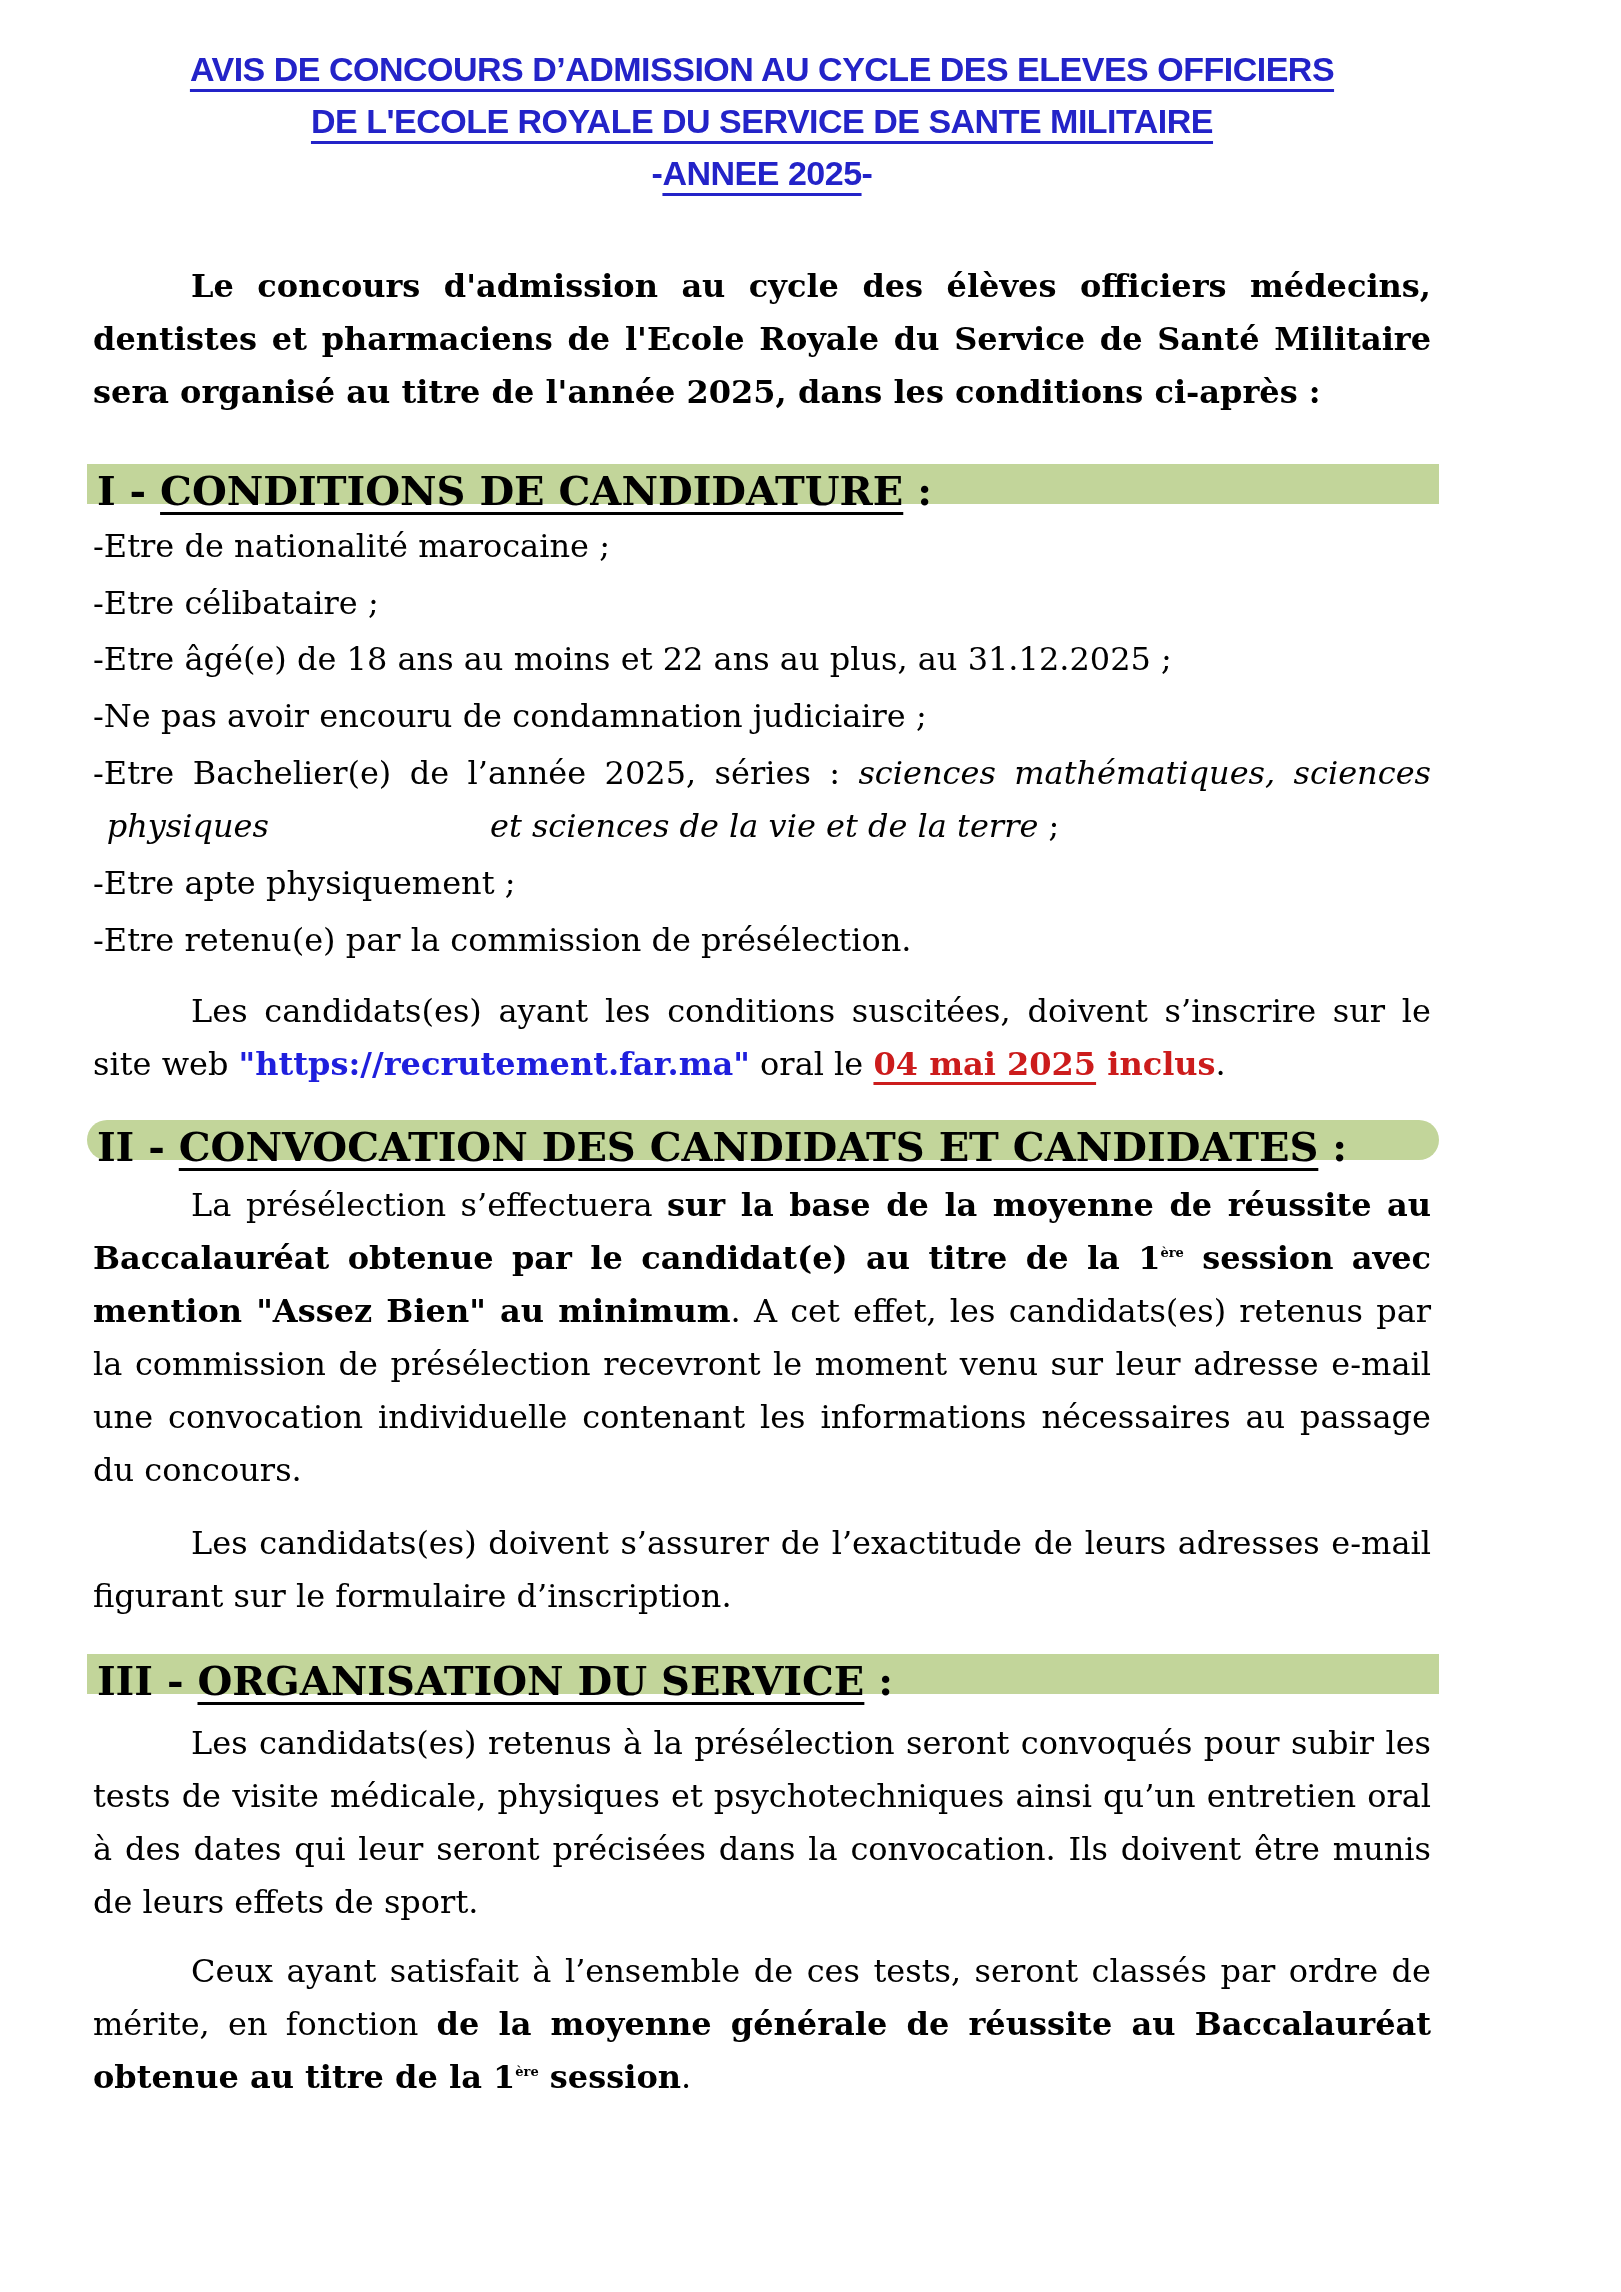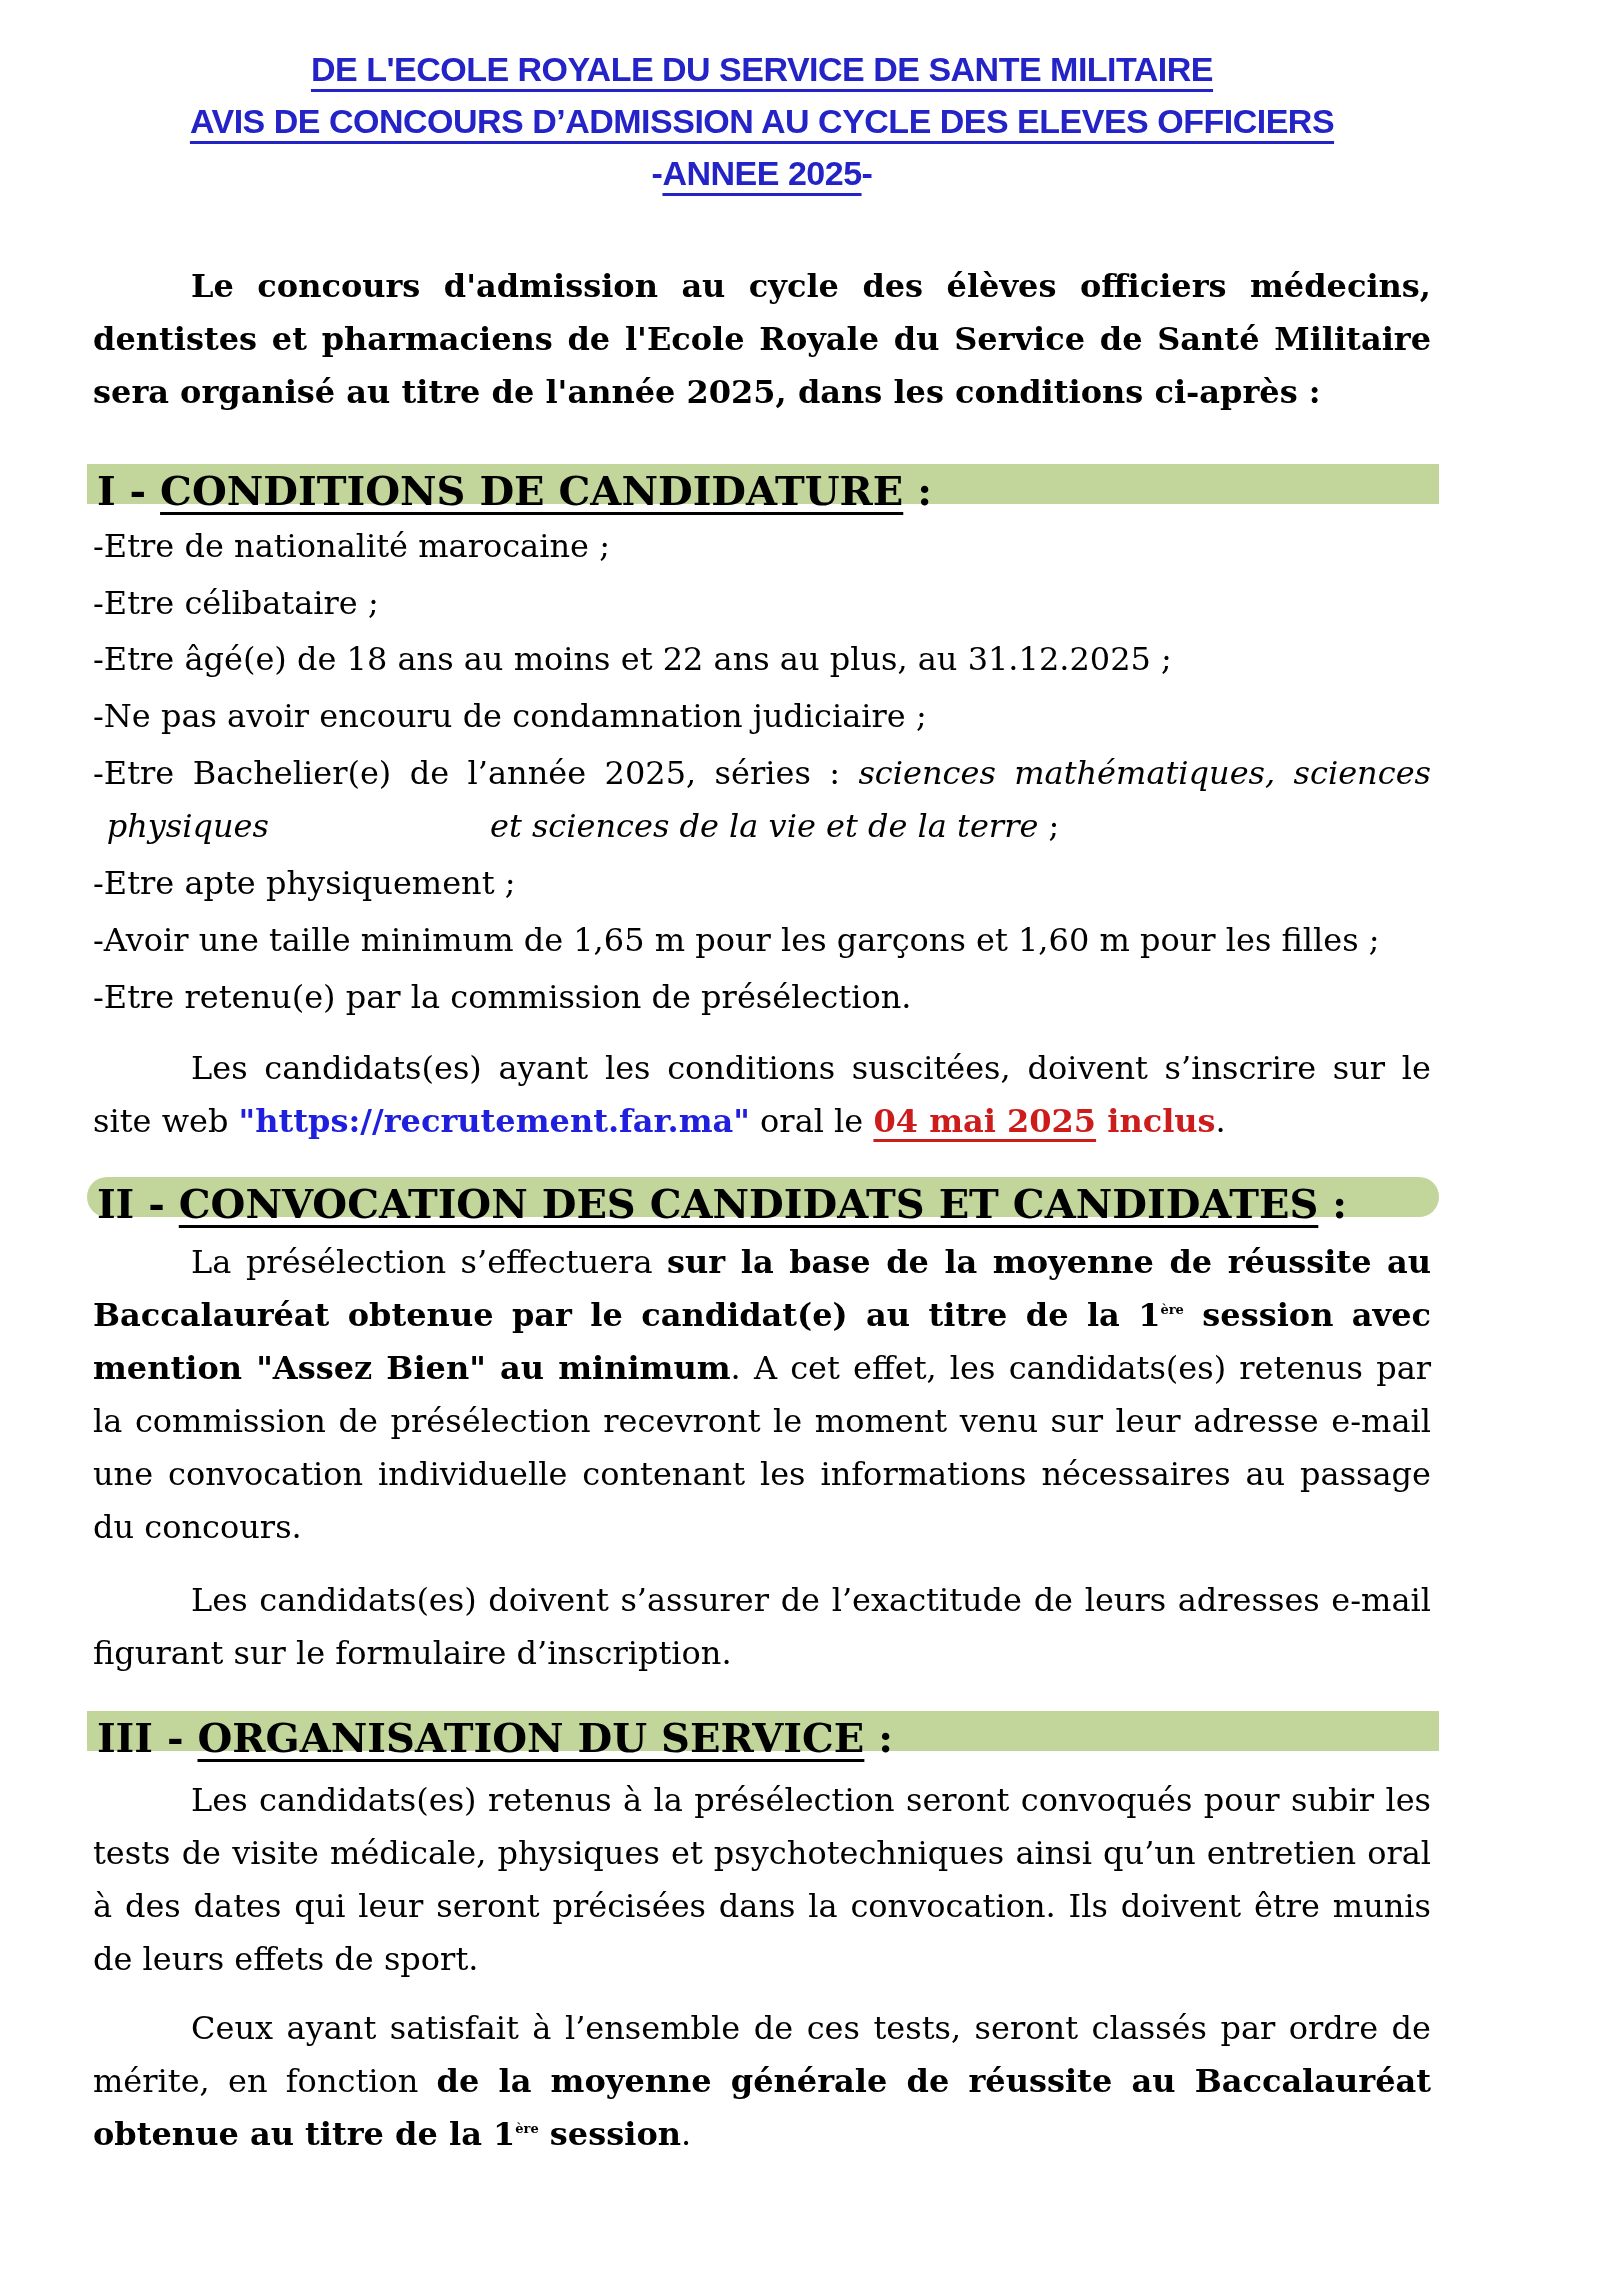"DE L'ECOLE ROYALE DU SERVICE" div { order: before "AVIS DE CONCOURS D’ADMISSION AU" -> after "AVIS DE CONCOURS D’ADMISSION AU" }
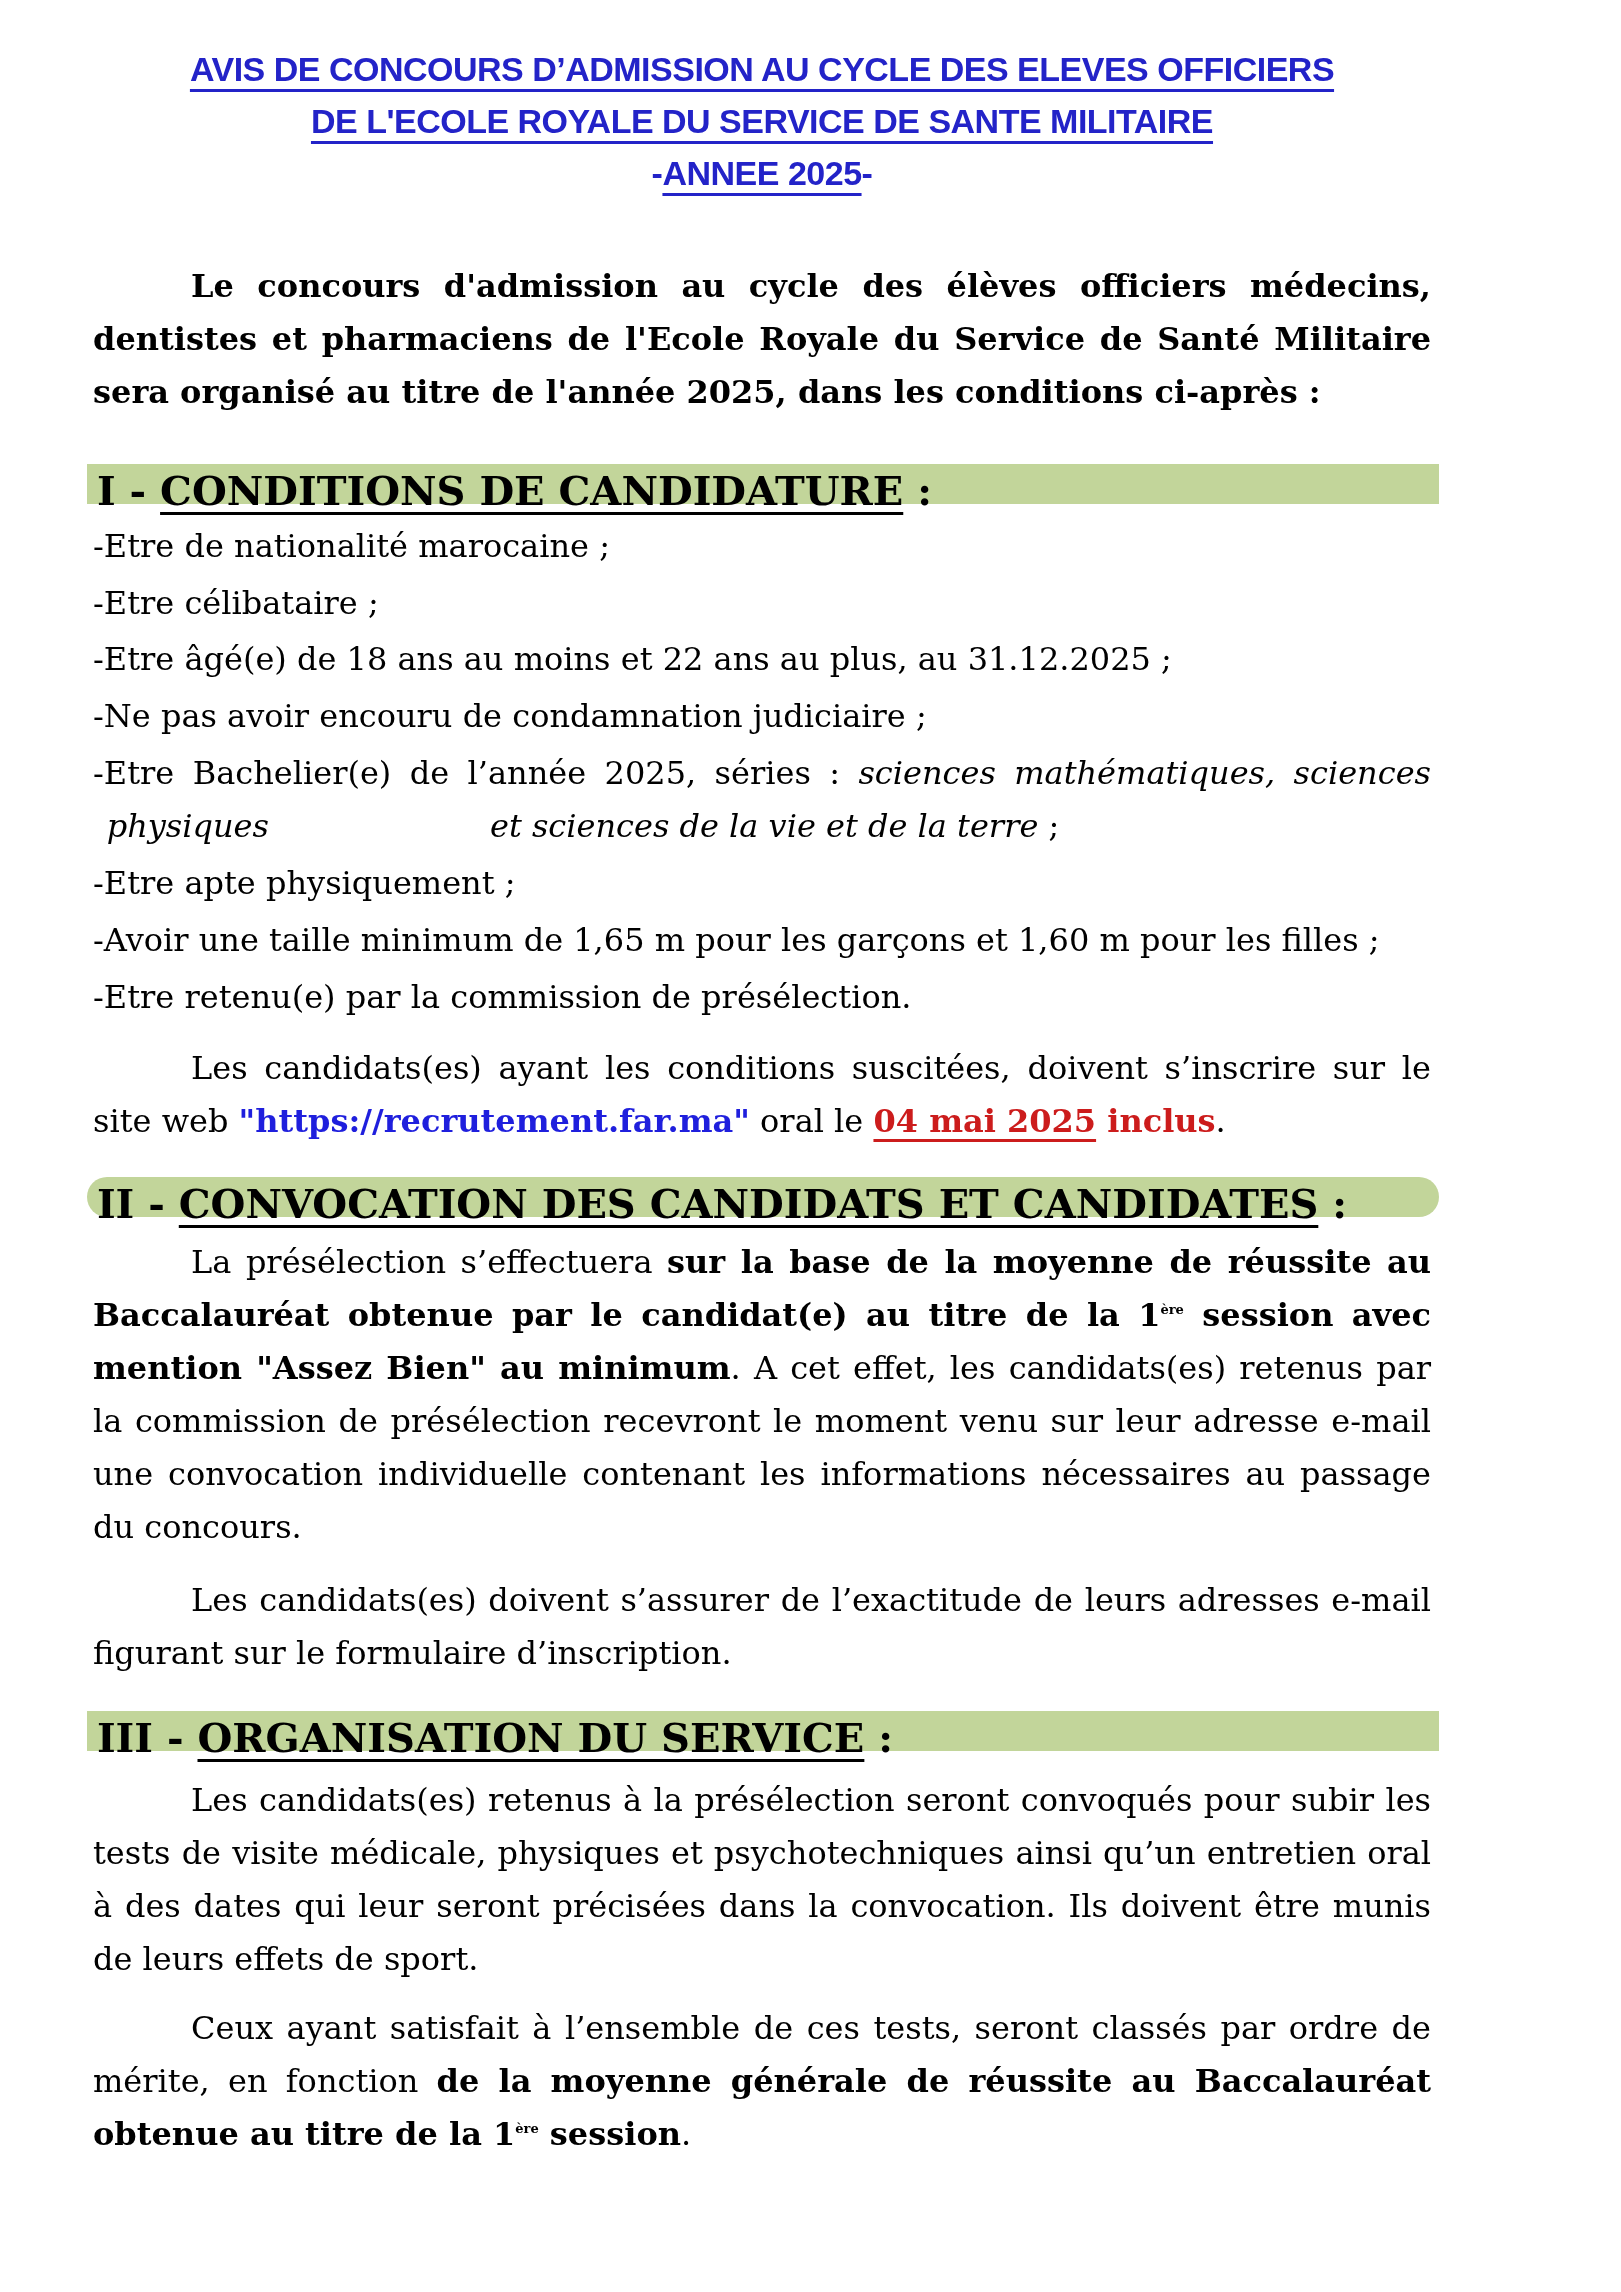"-Avoir une taille minimum de" div.bullet { html: <div><span>-</span><span>Avoir une taille minimum de 1,65 m pour les garçons et 1,60 m pour les filles ;</span></div> -> none }
